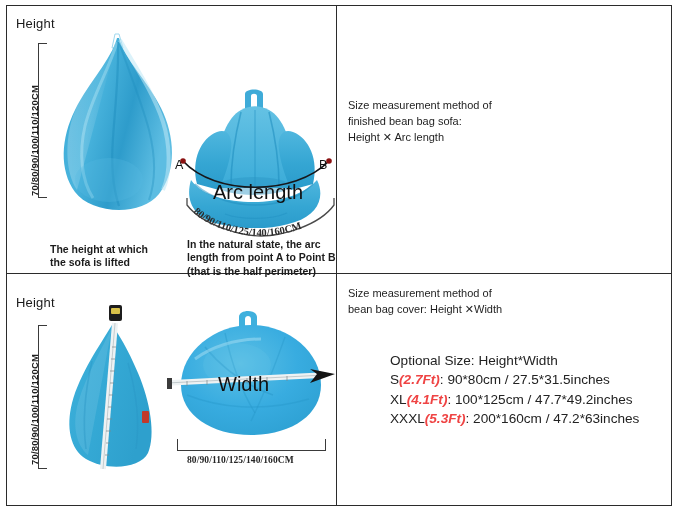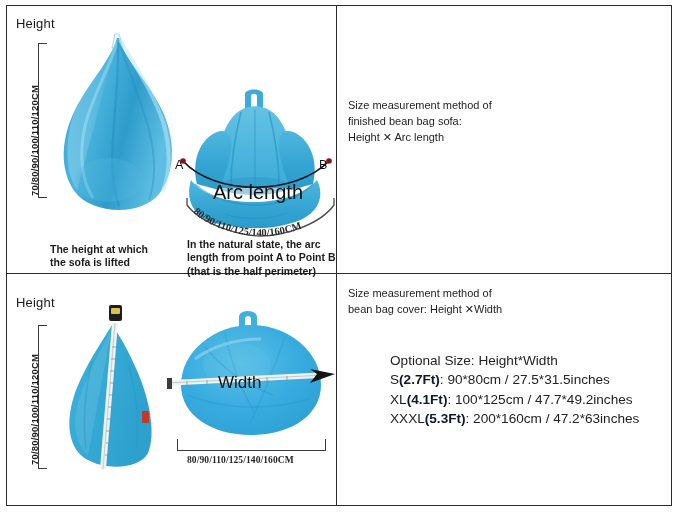"Width" span.overlay-label { font-size: 17px -> 20px }
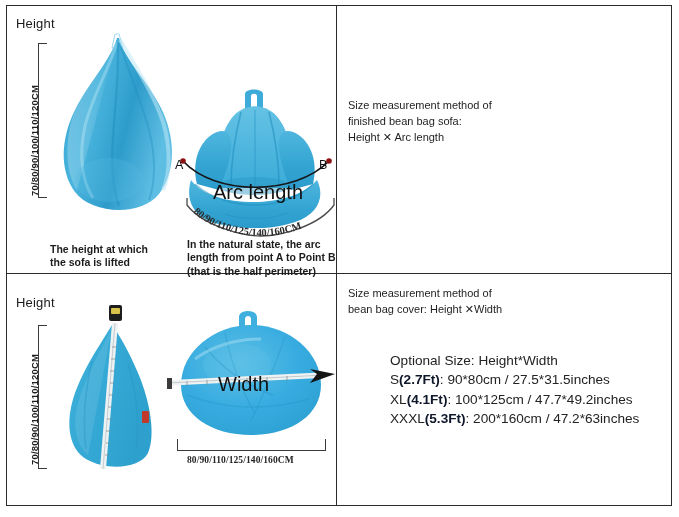"(2.7Ft)" .sizes .ft { color: #0f172a -> #ef4444; font-style: none -> italic }
